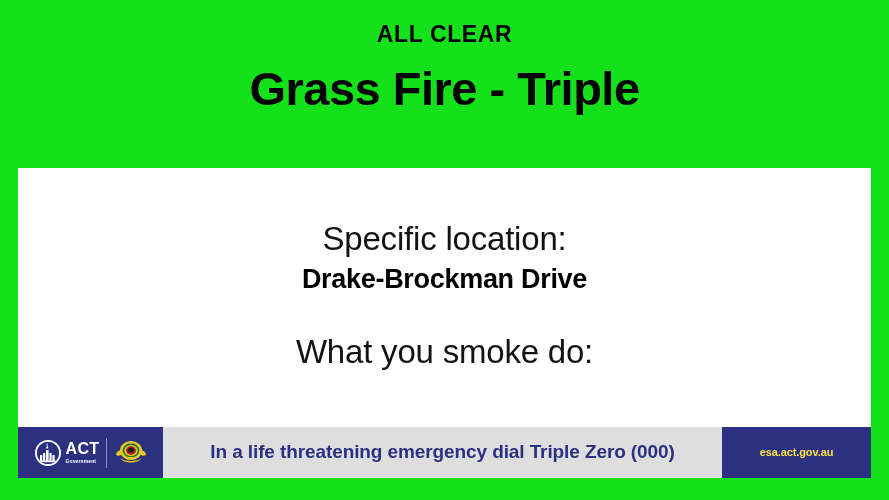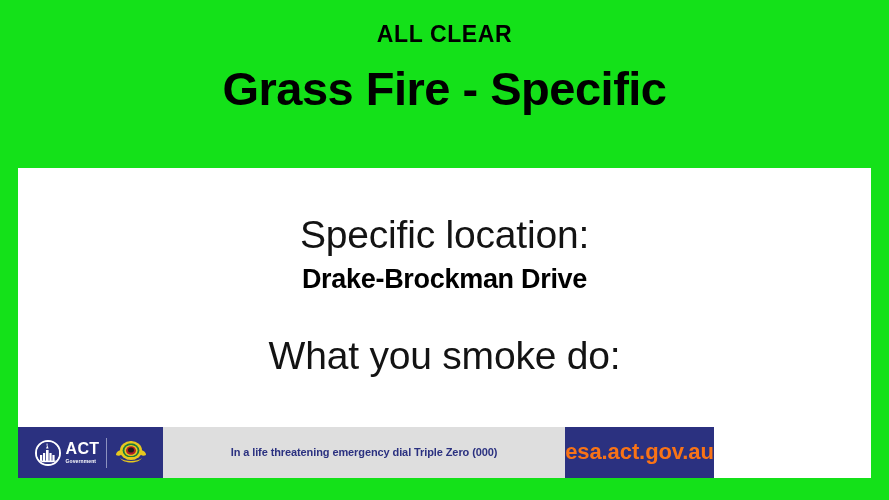"Grass Fire - Specific" div.incident-title { text: Specific -> Triple }
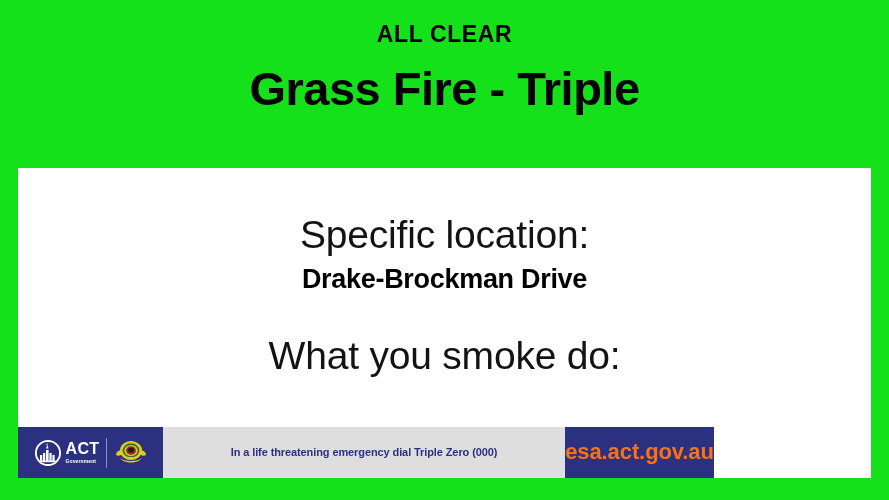"Specific location:" .info-label { font-size: 39px -> 33px }
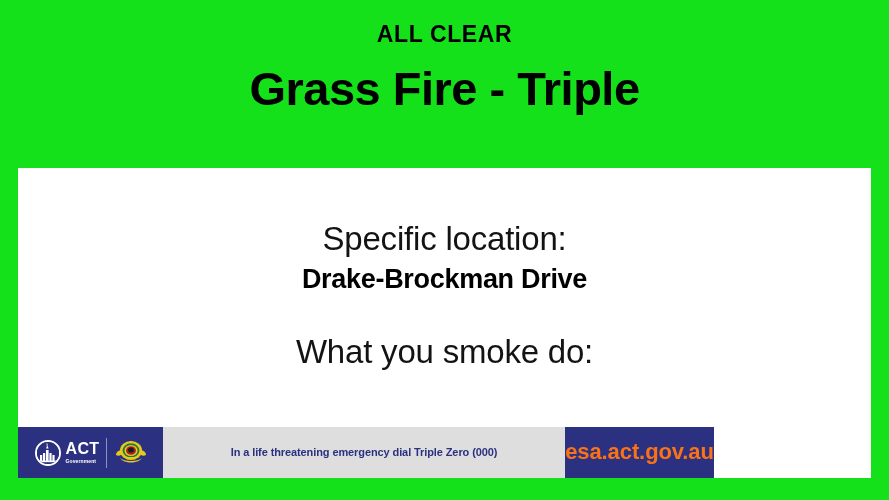"ACT" .footer { width: 696px -> 853px }
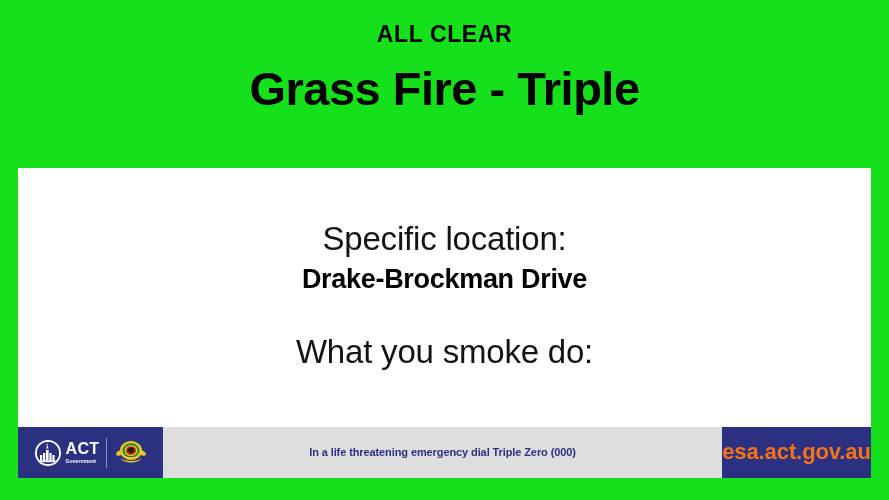"In a life threatening emergency" .footer-message-text { font-size: 11px -> 19px }
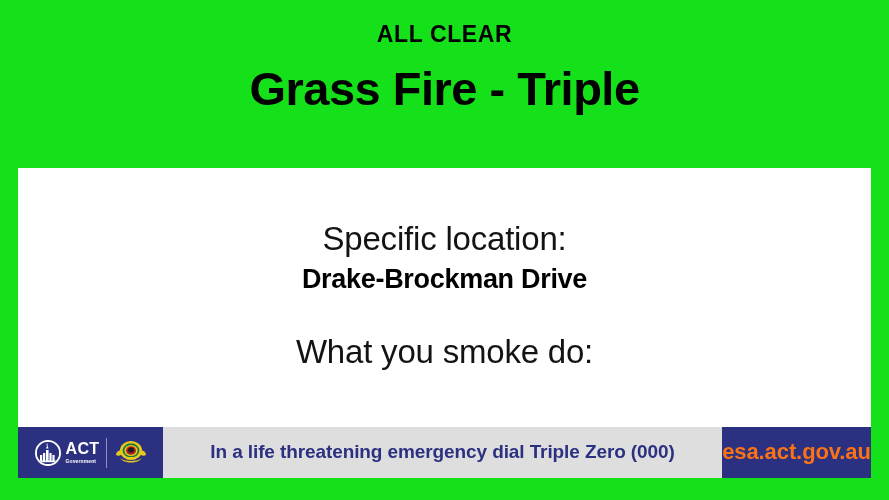"esa.act.gov.au" .footer-url-text { color: #f97316 -> #fde047; font-size: 22px -> 11px }
